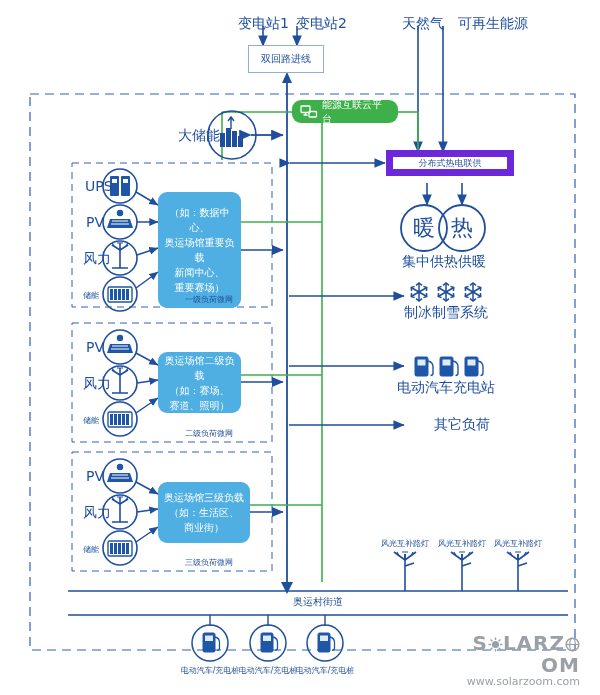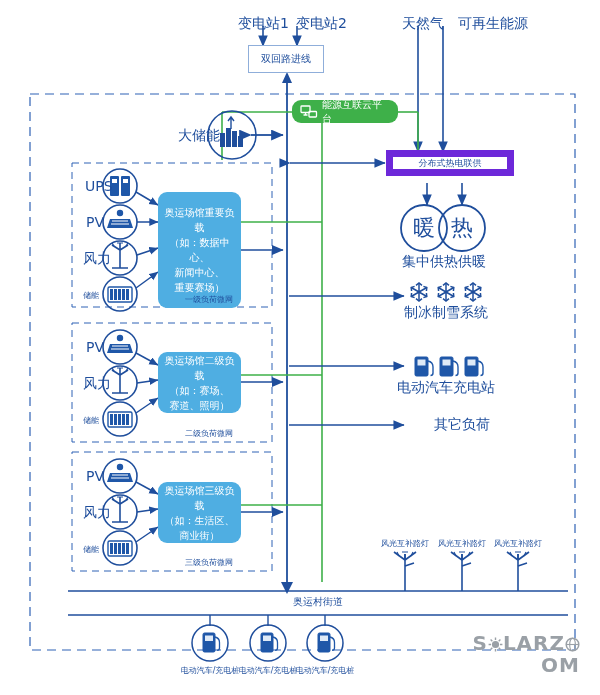"奥运场馆重要负载" div { order: before "（如：数据中心、" -> after "（如：数据中心、" }
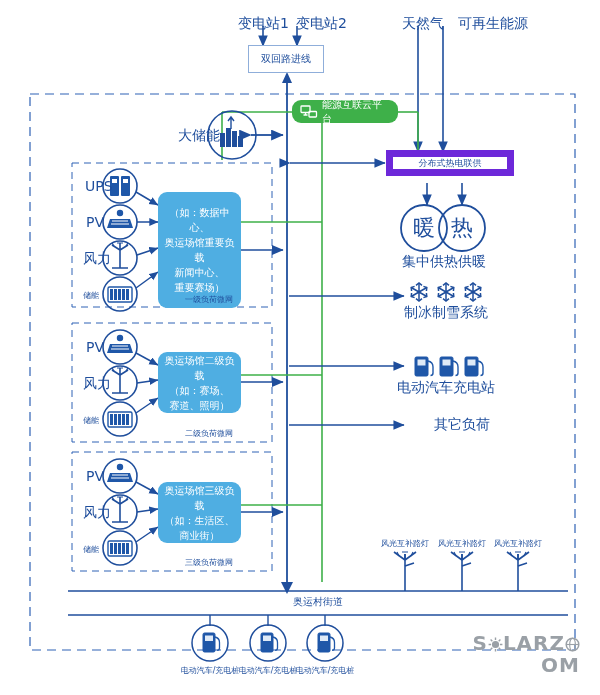"奥运场馆三级负载" div.bluebox { width: 83px -> 92px }
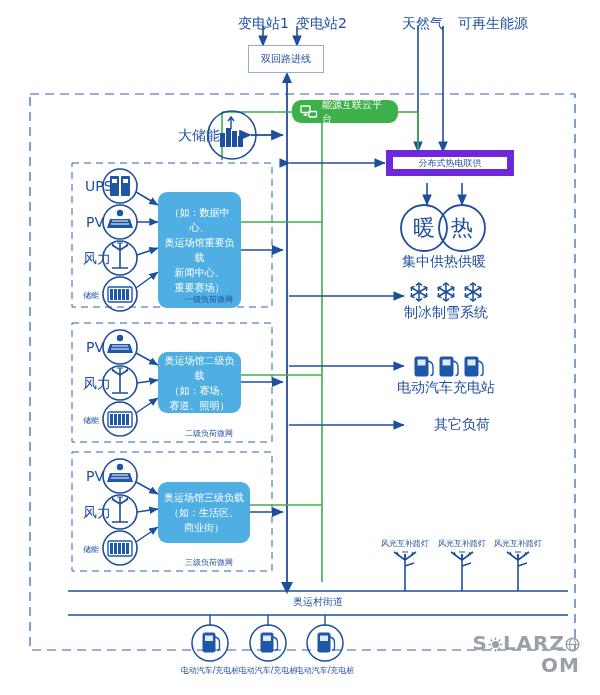"www.solarzoom.com" div.t2 { html: none -> <div>www.solarzoom.com</div> }
